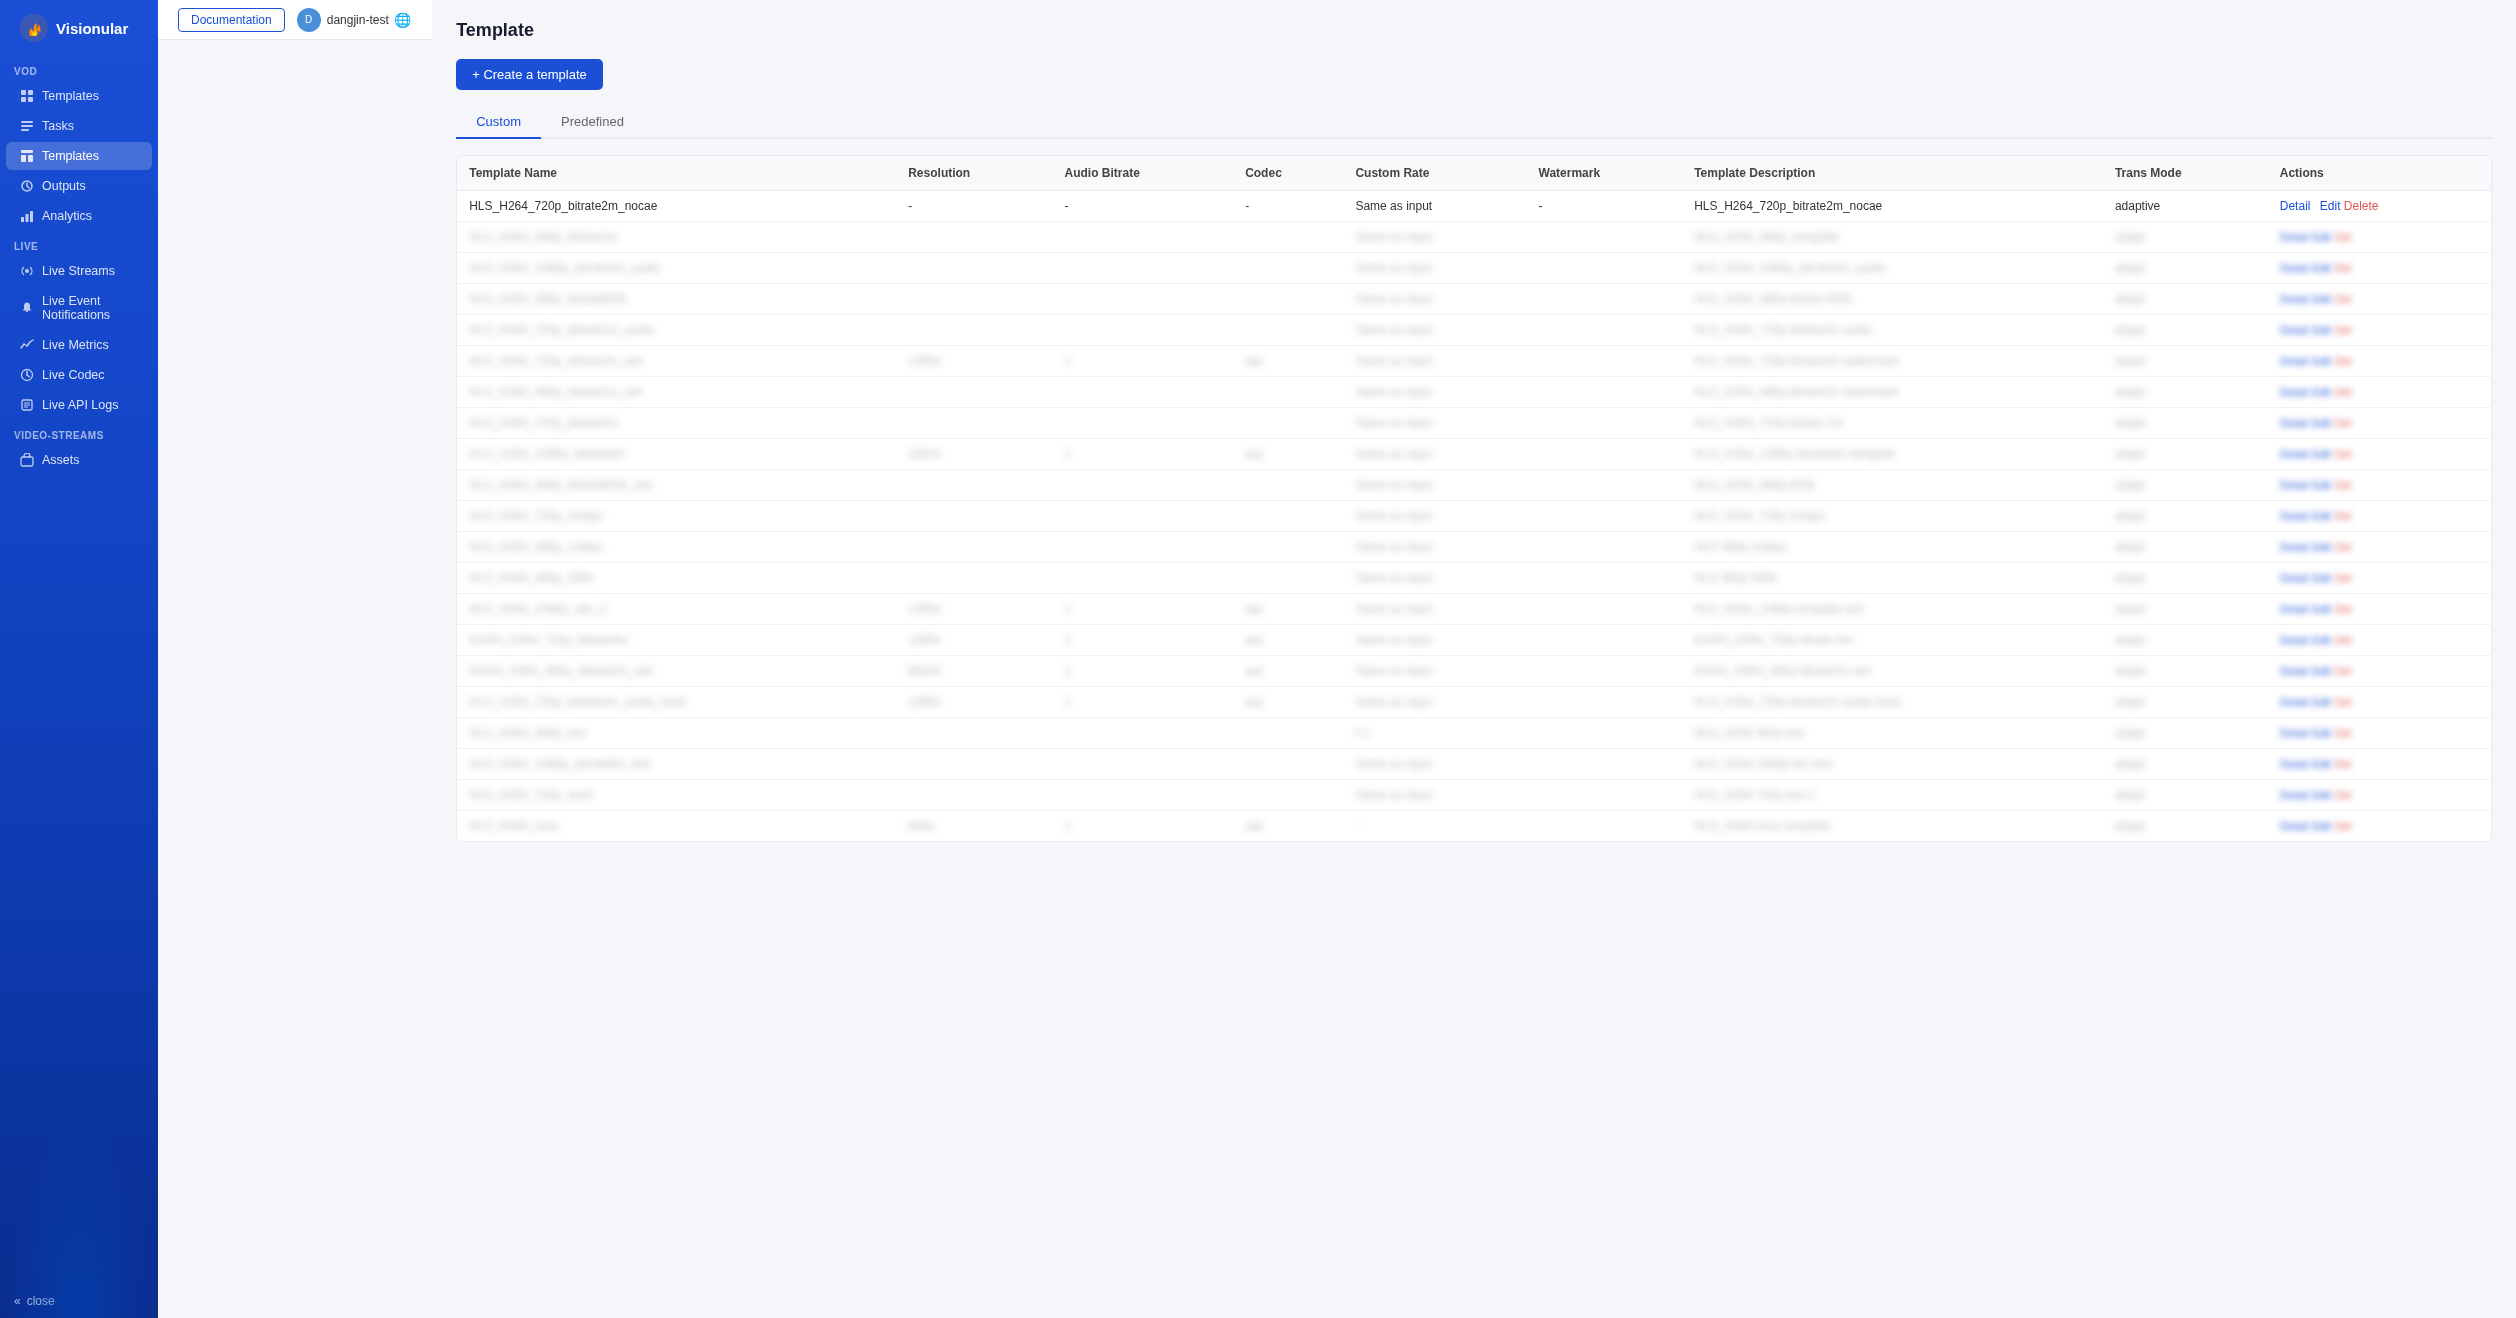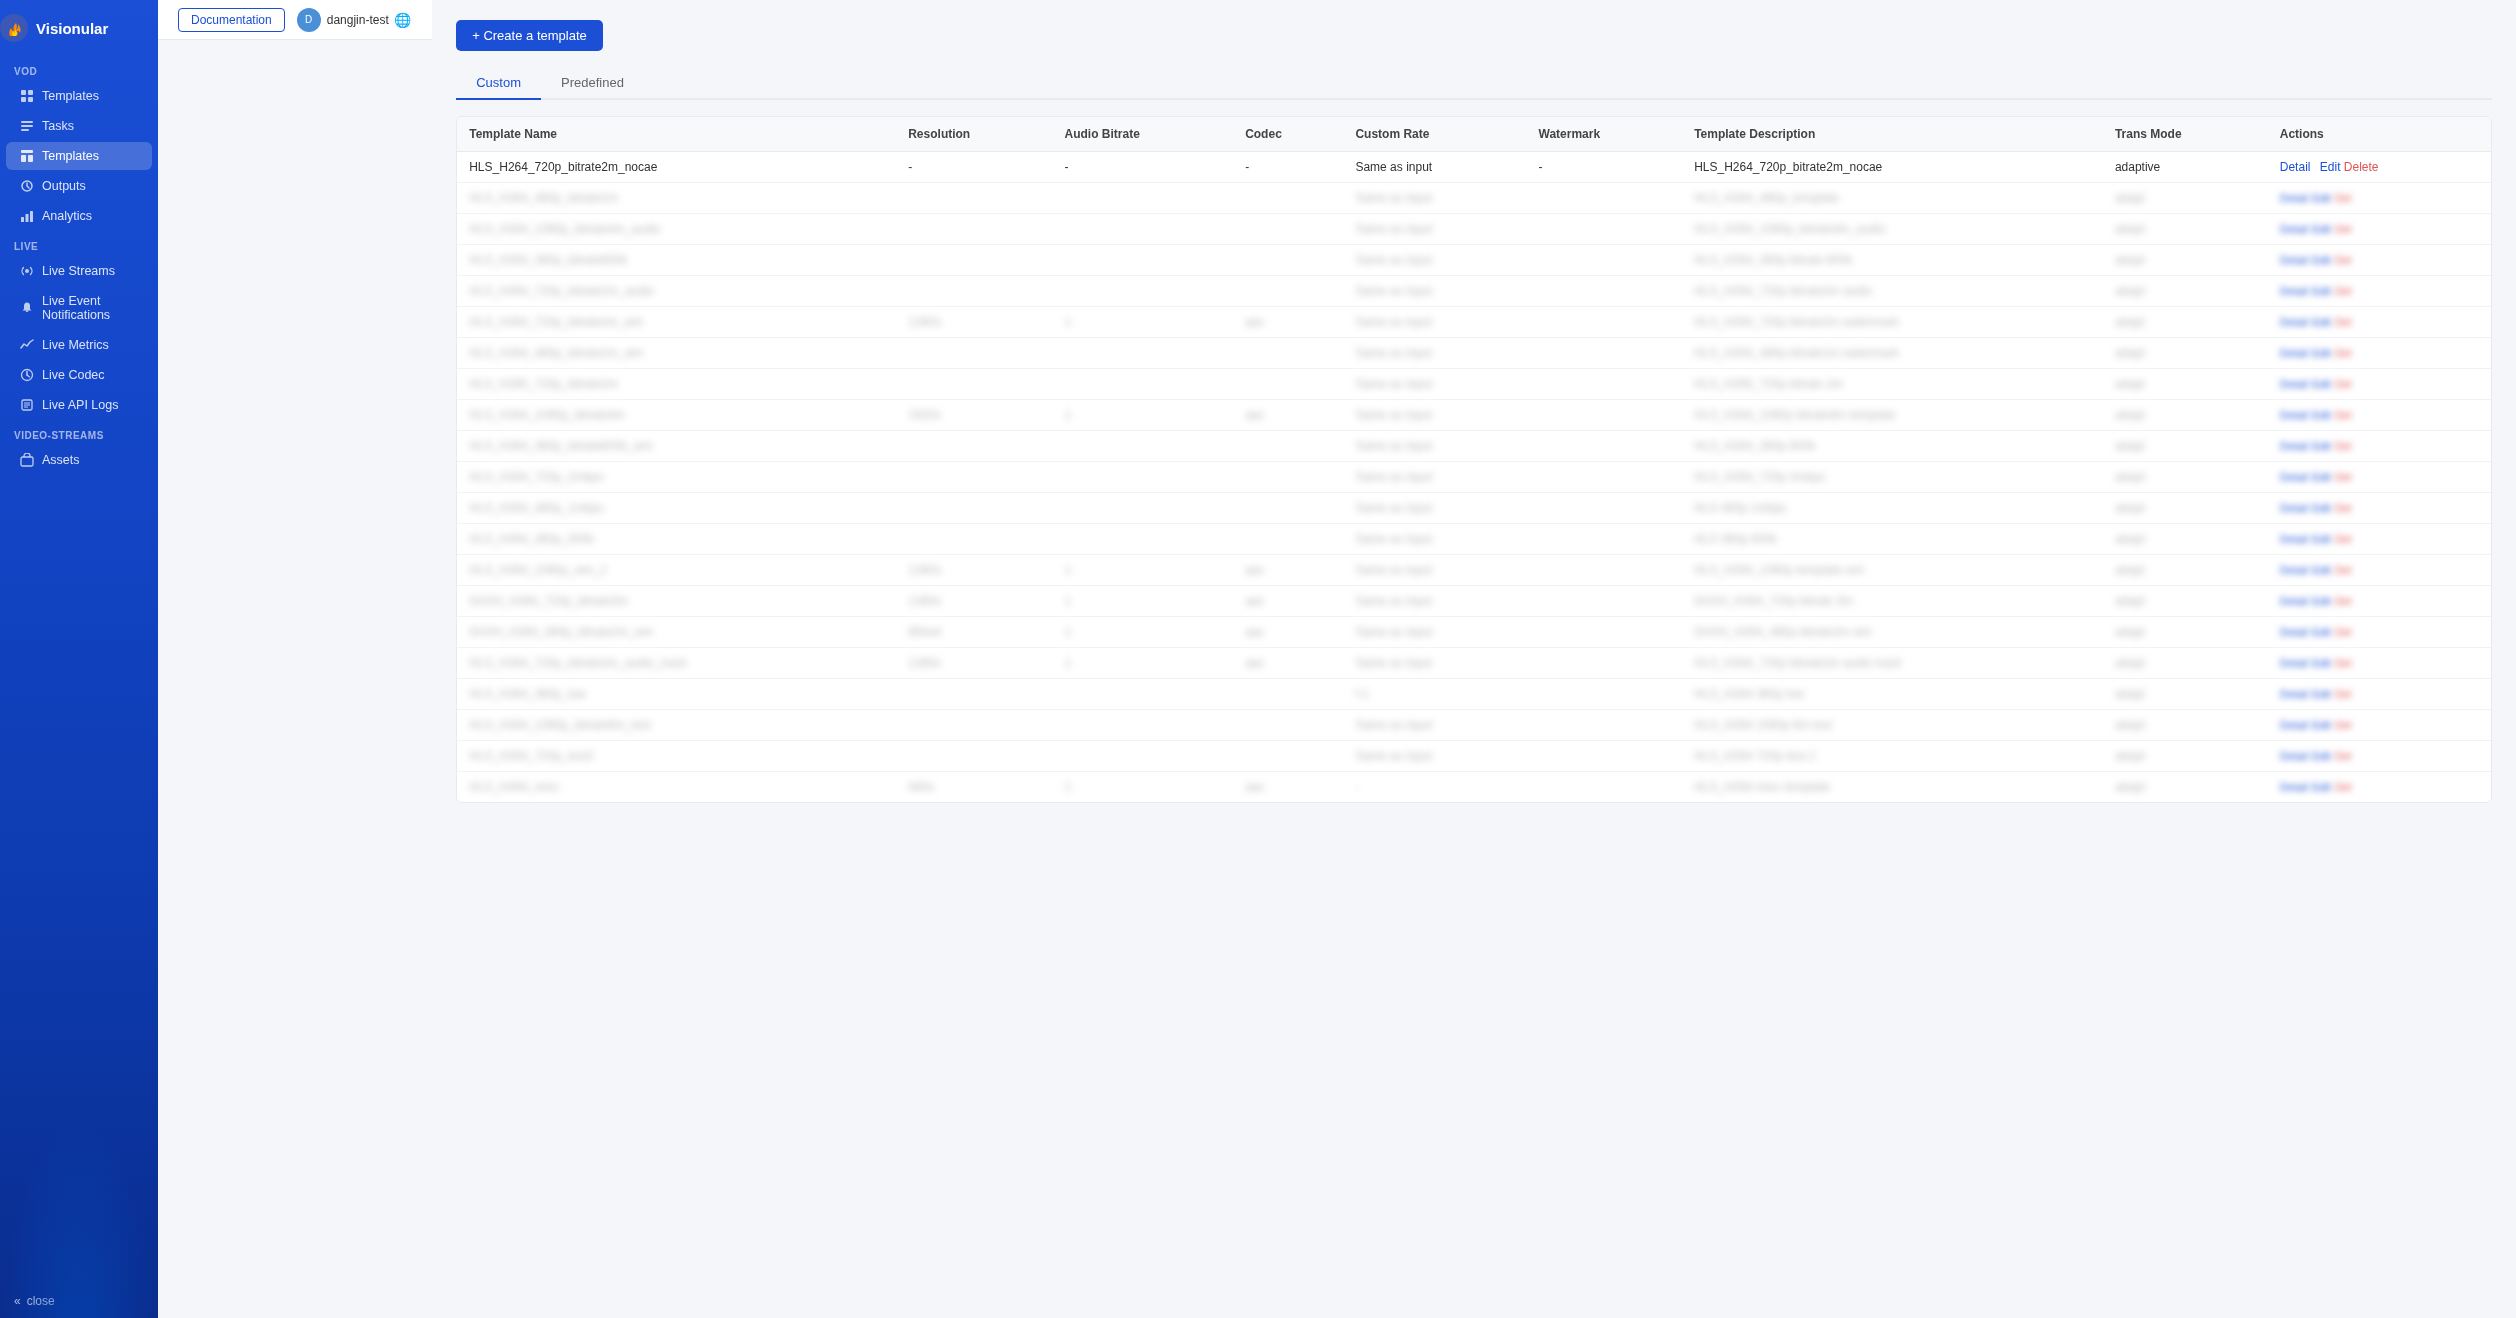"Visionular" .logo-area { padding: 14px 0 -> 14px 20px }
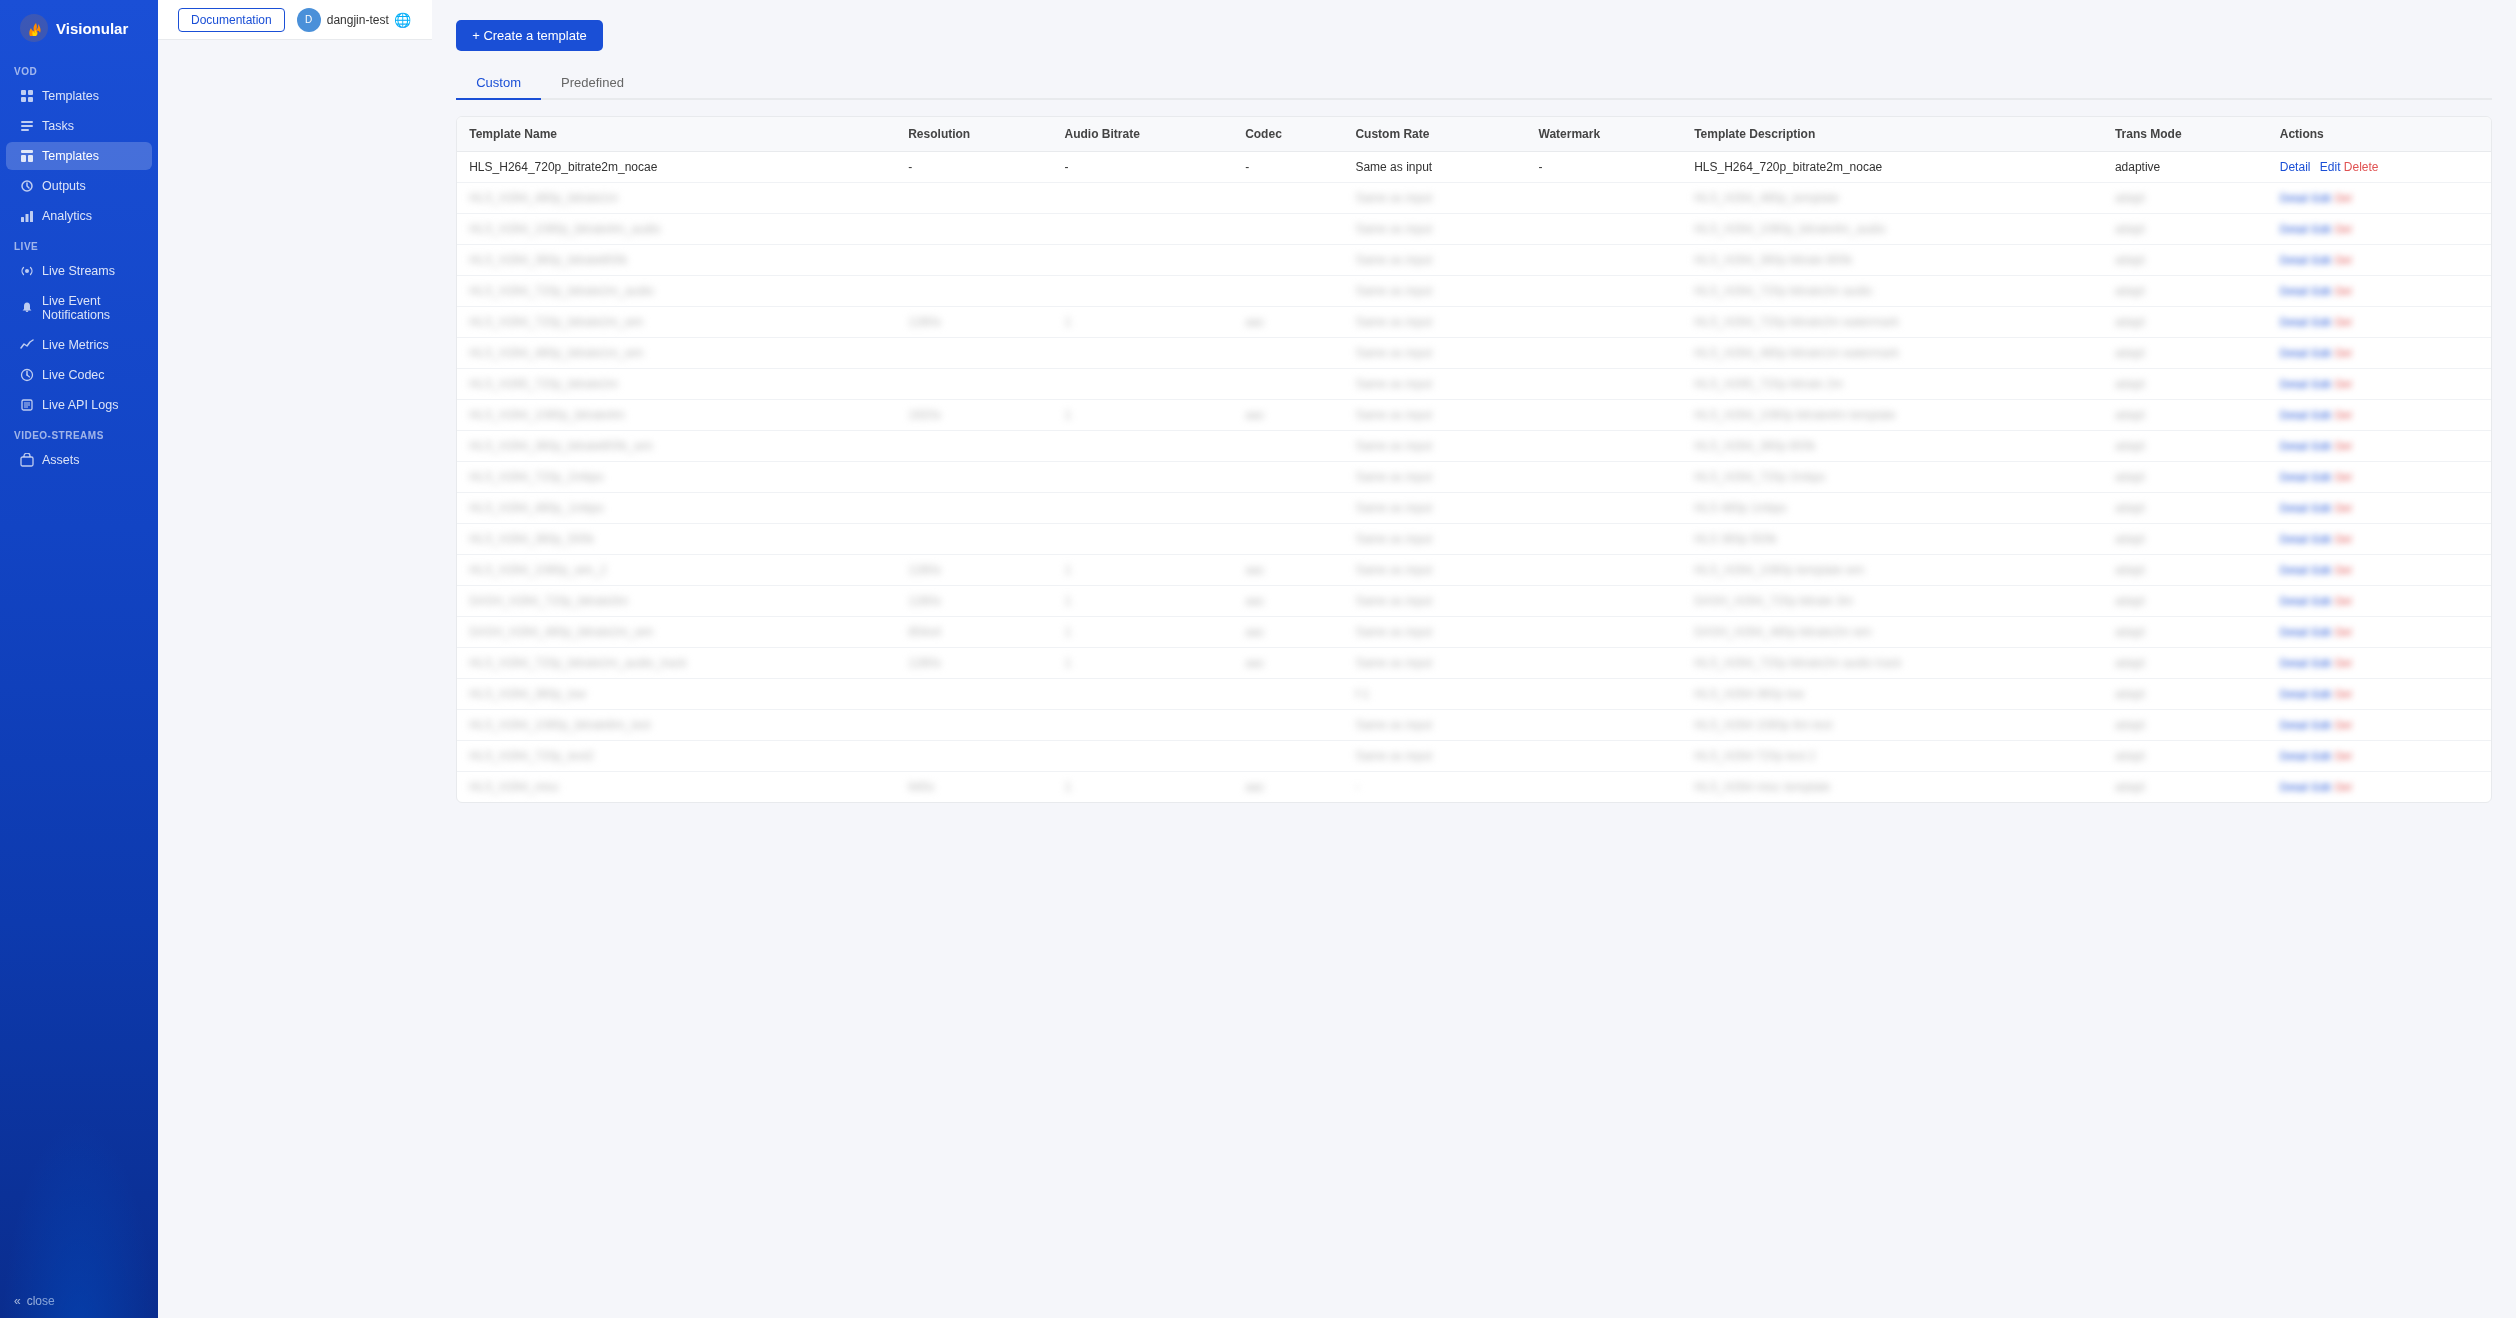"Template" h1.page-title { html: none -> <h1>Template</h1> }
